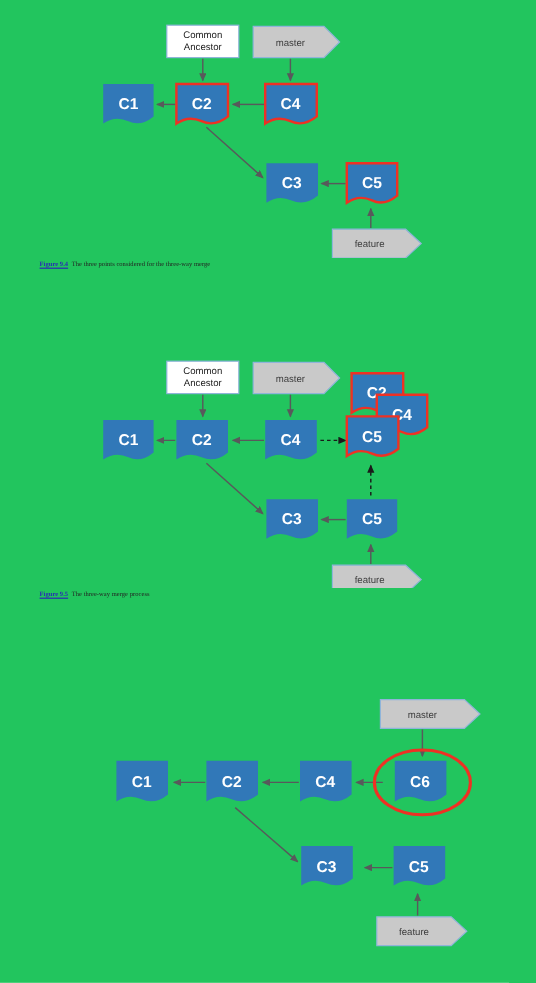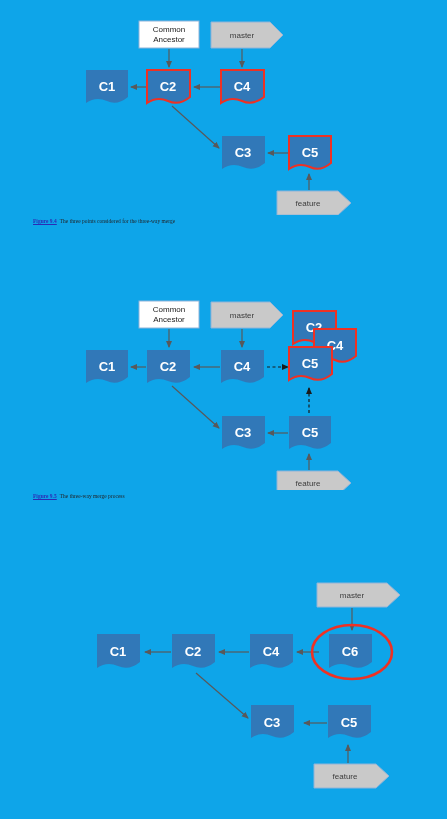"Common" .page { background: #0ea5e9 -> #22c55e }
